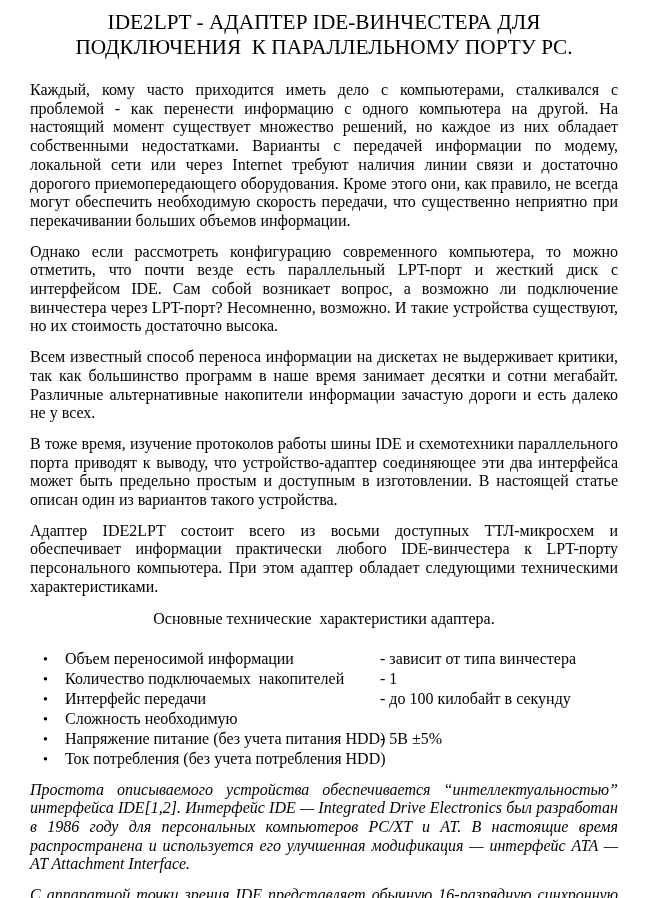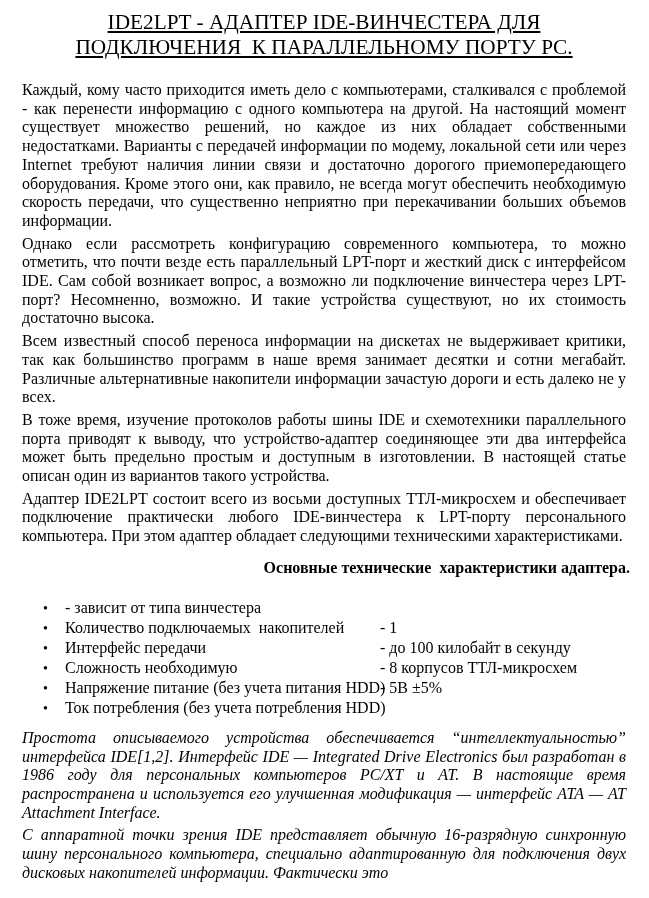"IDE2LPT - АДАПТЕР IDE-ВИНЧЕСТЕРА ДЛЯ" .doc-title { text-decoration: underline -> none }
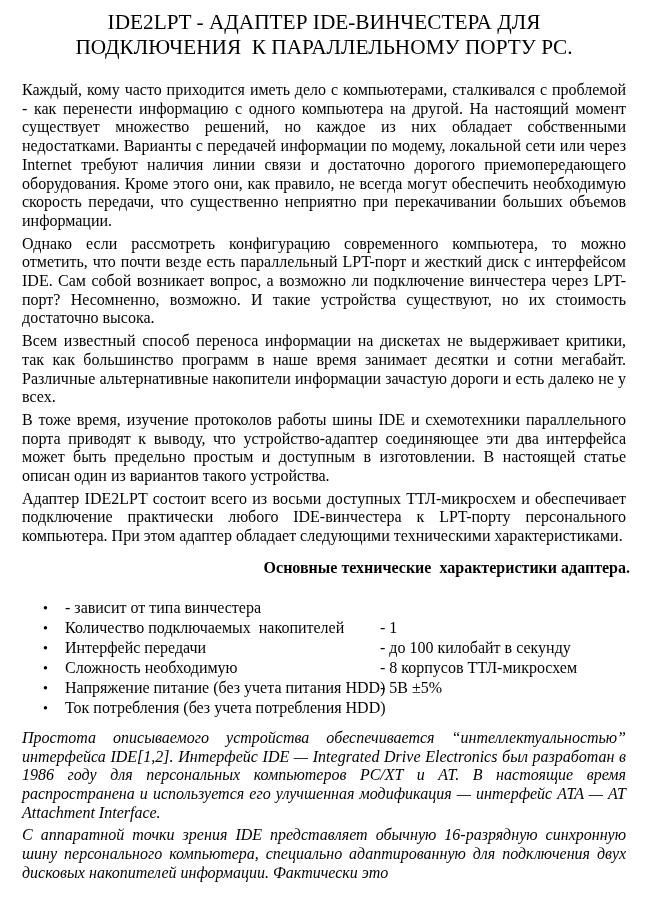"Каждый, кому часто приходится иметь" .text-block p { margin: 4px -> 12px }
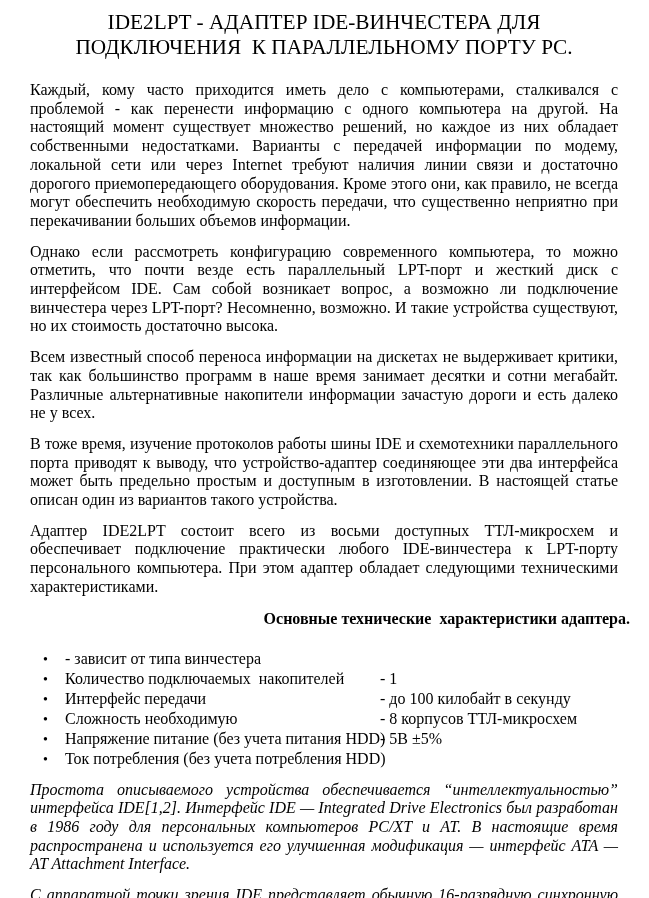"Адаптер IDE2LPT состоит всего из" p { text: подключение -> информации }
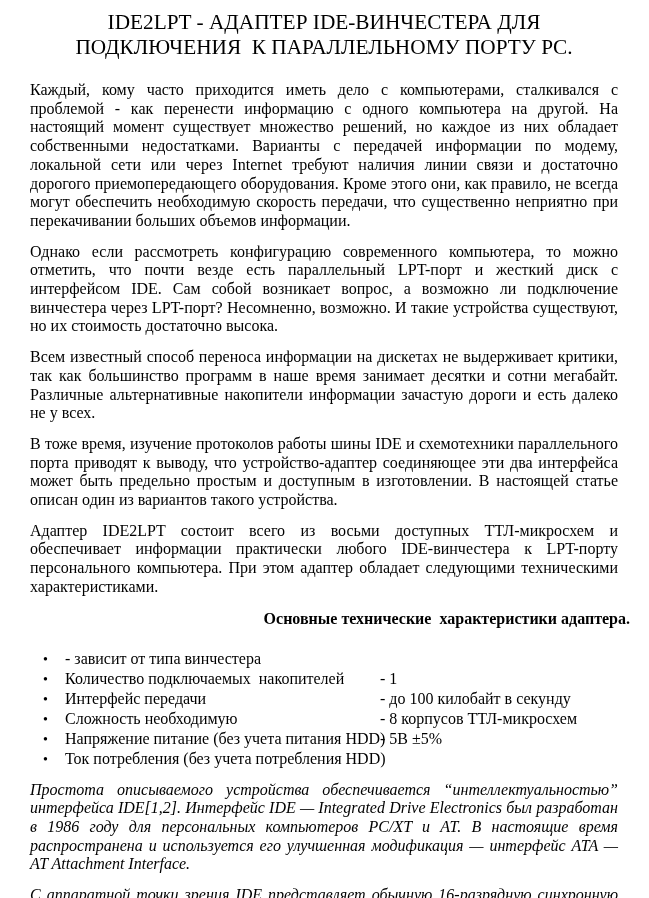"Основные технические характеристики" .section-heading { font-weight: bold -> normal; text-align: right -> center }
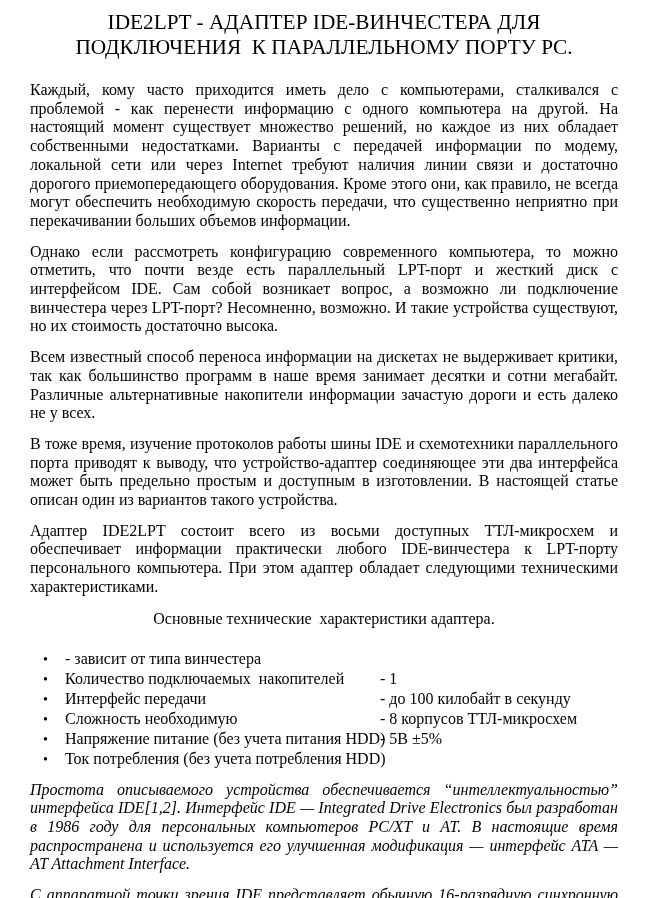"Объем переносимой информации" span.spec-label { html: none -> <span>Объем переносимой информации</span> }
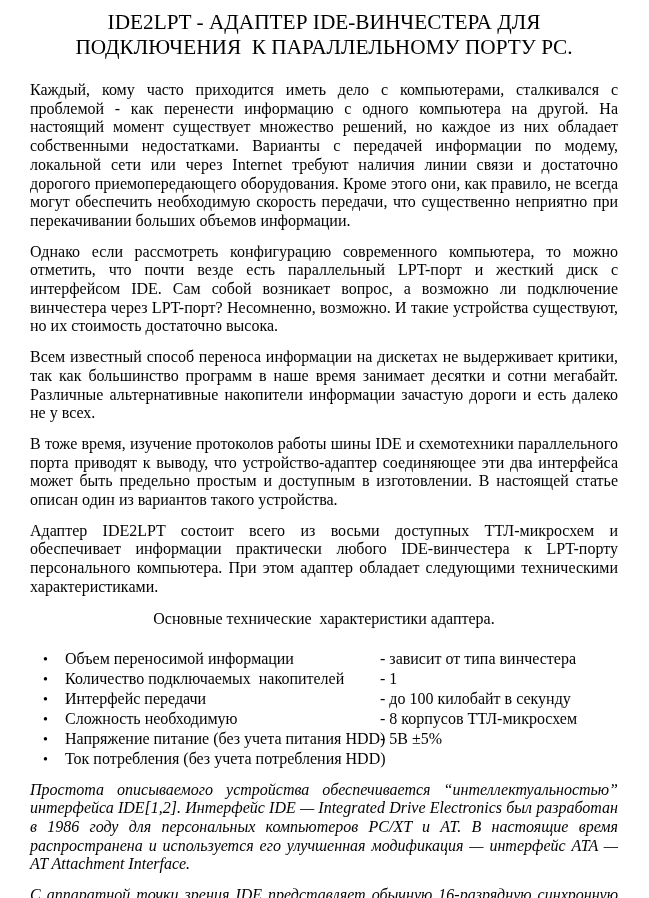"- 8 корпусов ТТЛ-микросхем" span.spec-value { html: <span>- 8 корпусов ТТЛ-микросхем</span> -> none }
